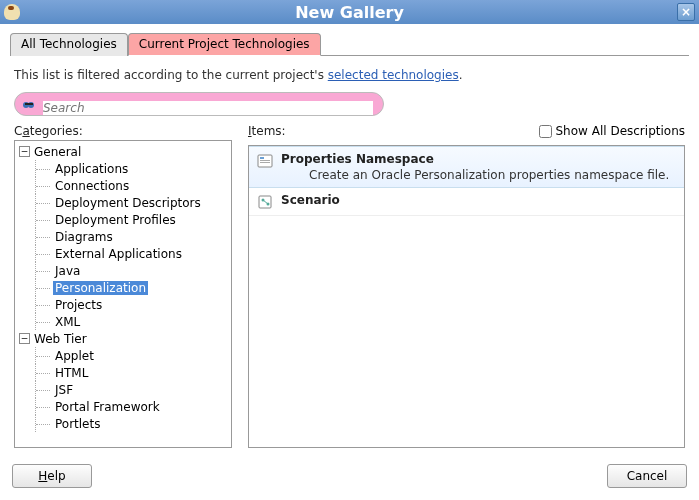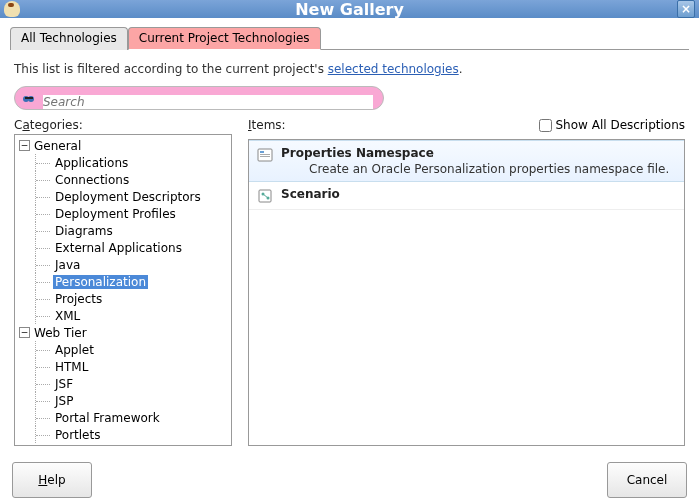"JSP" div.tree-row { html: <div> <span></span> <span>JSP</span> </div> -> none }
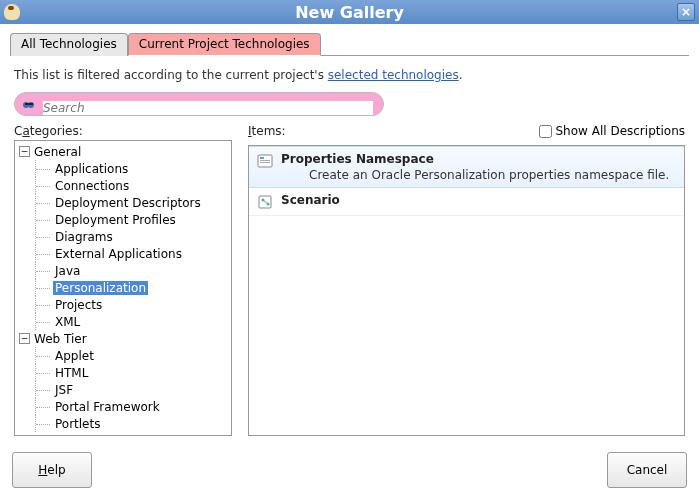"Help" button.btn { height: 36px -> 24px }
